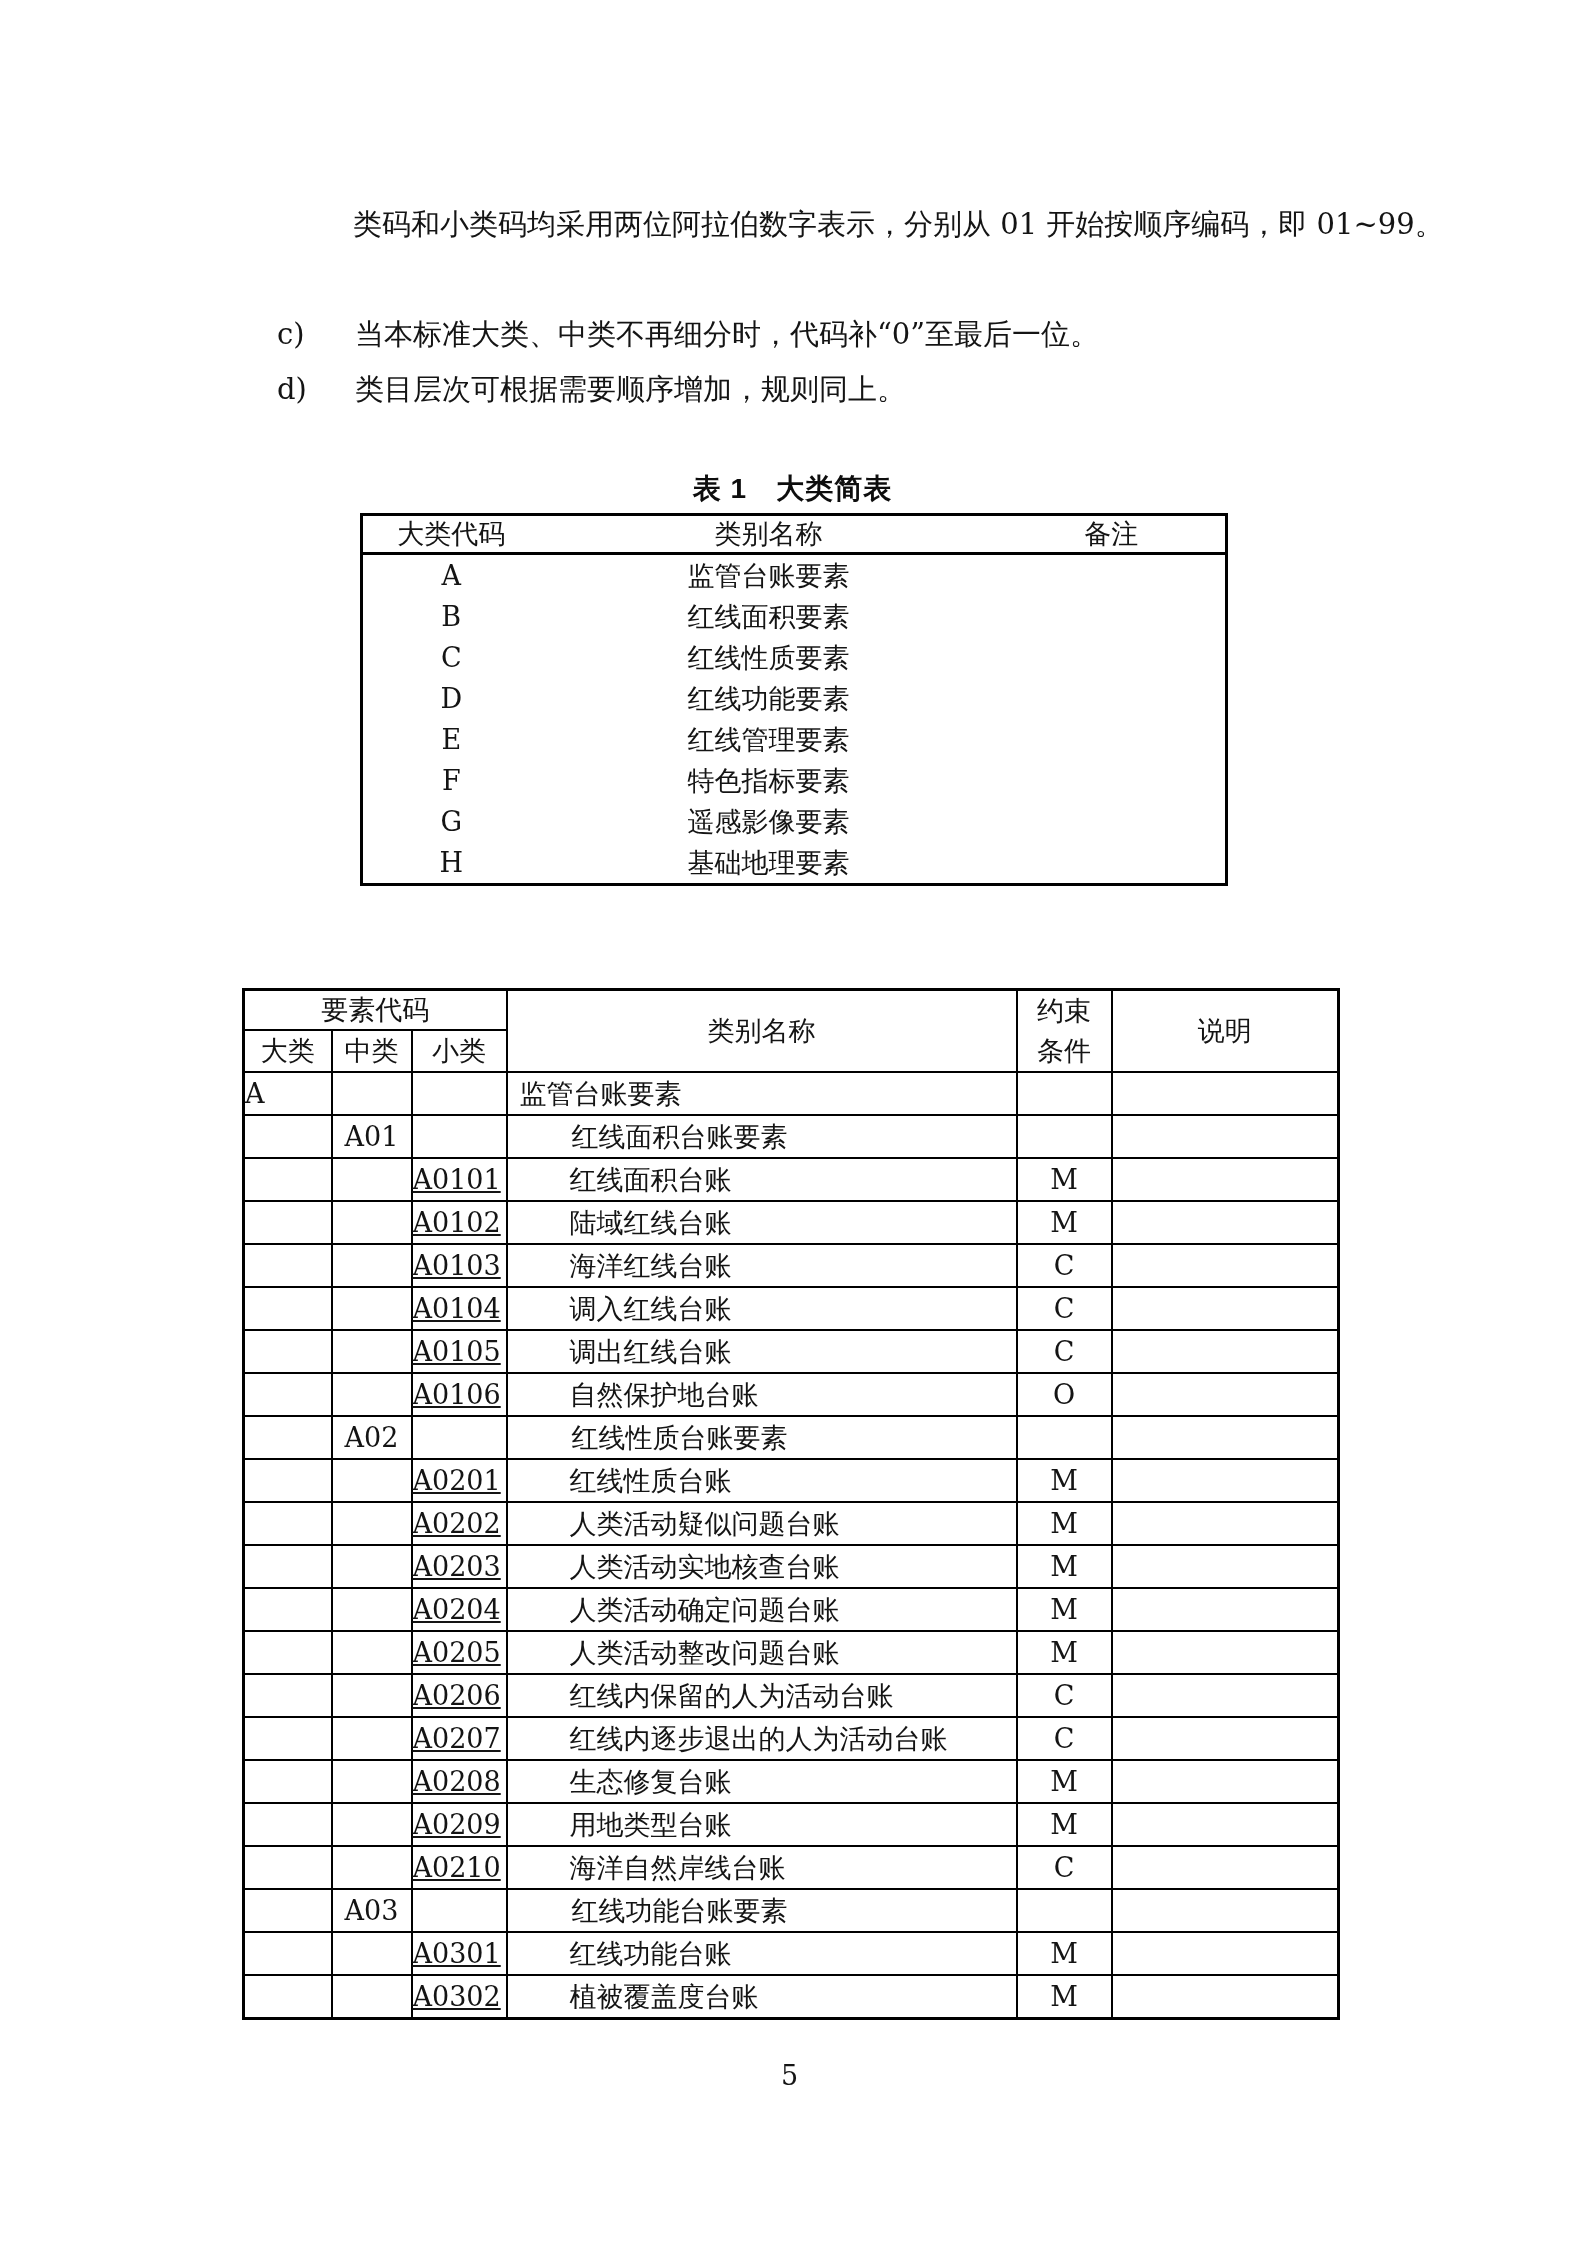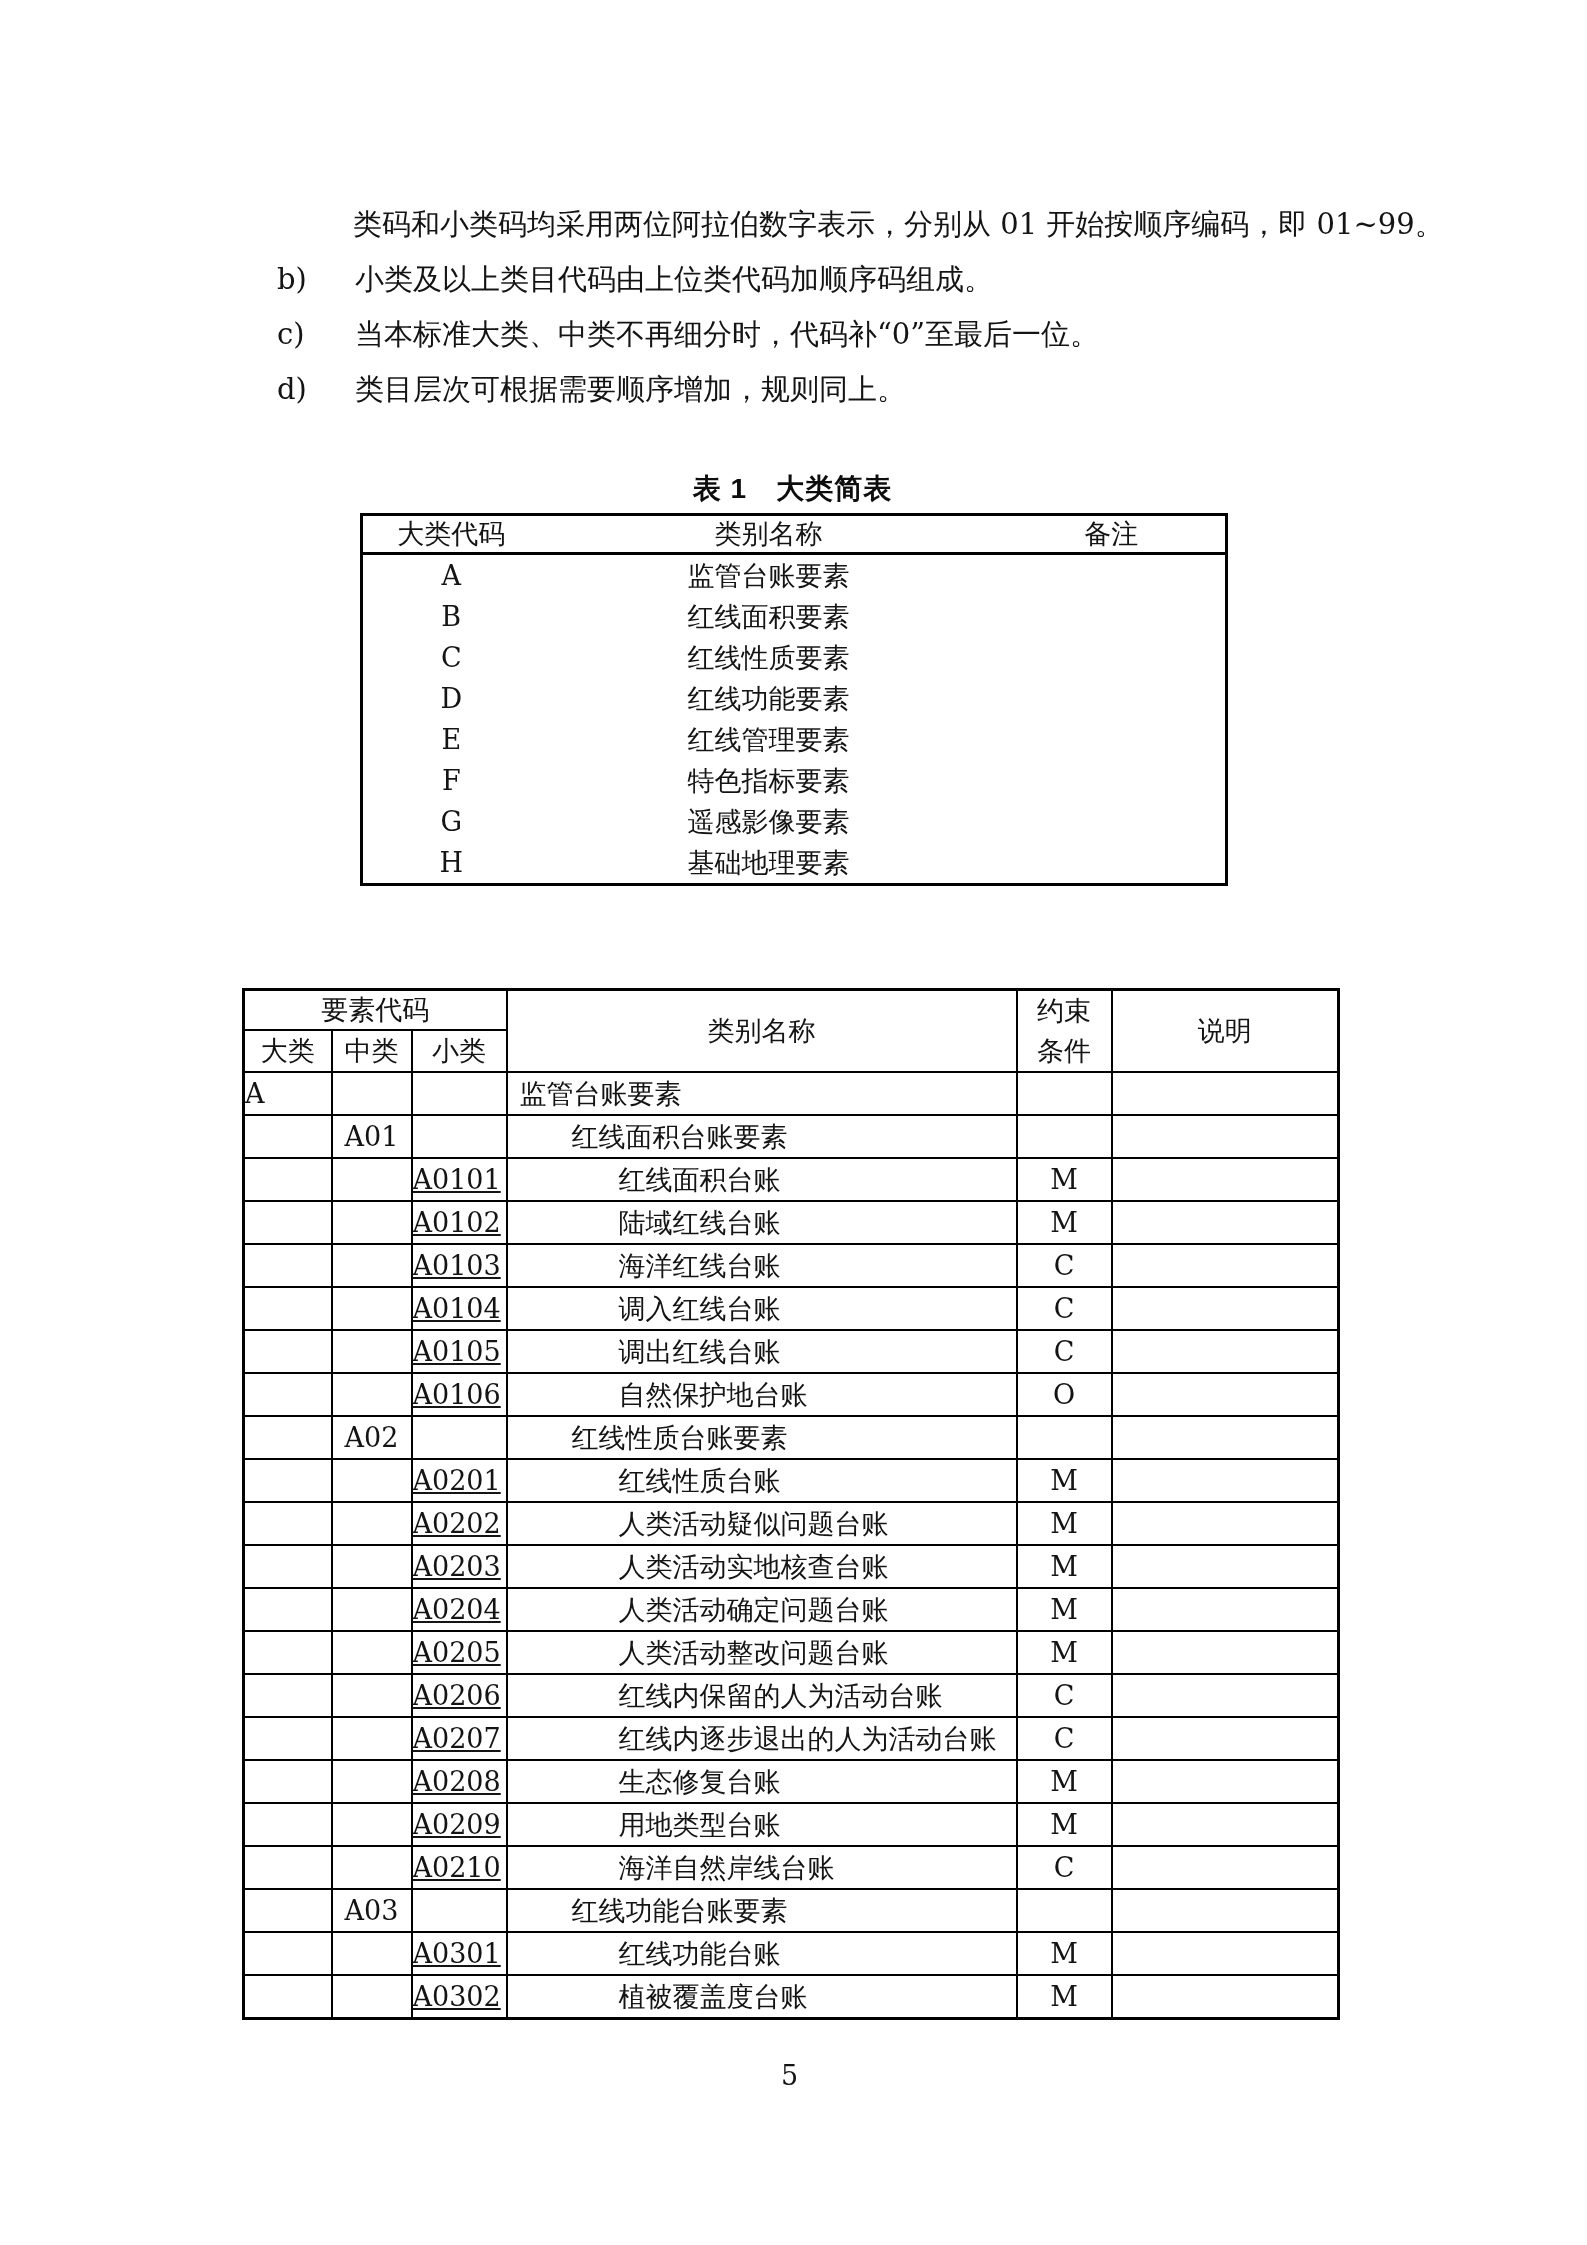"b) 小类及以上类目代码由上位类代码加顺序码组成。" div.intro-line { html: <div> <span>b)</span><span>小类及以上类目代码由上位类代码加顺序码组成。</span> </div> -> none }
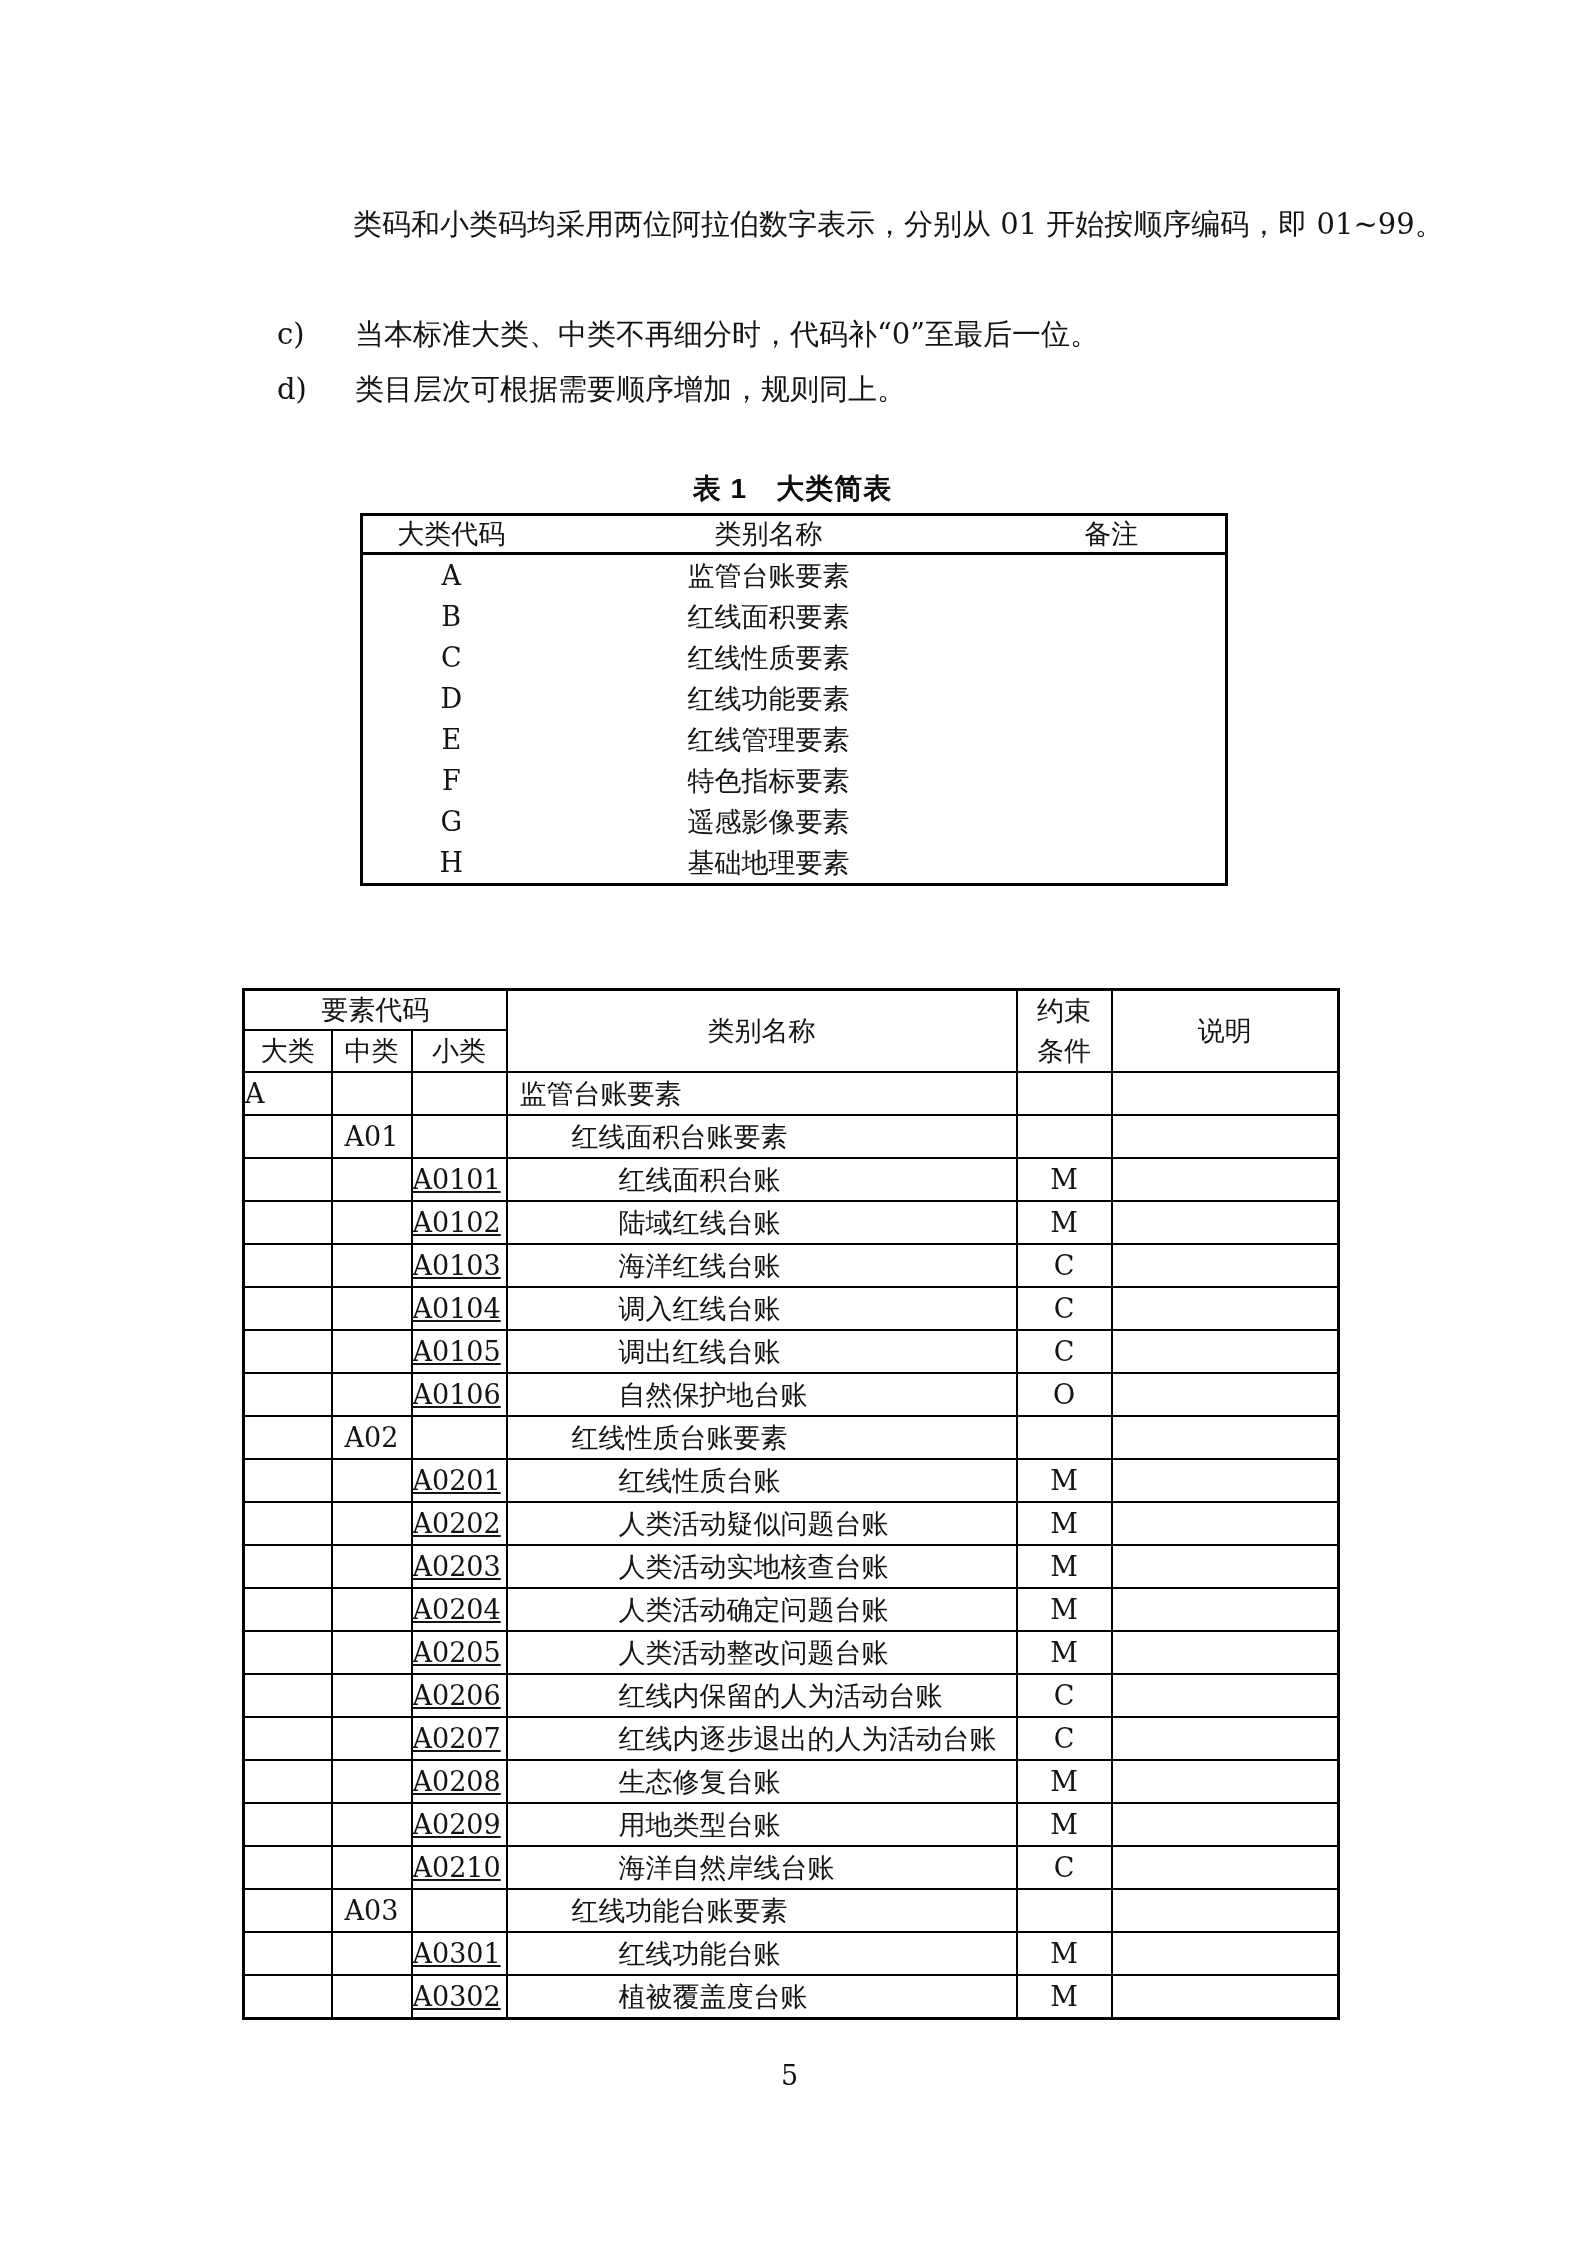"红线面积台账" .c-name.lvl3 { padding-left: 111px -> 62px }
